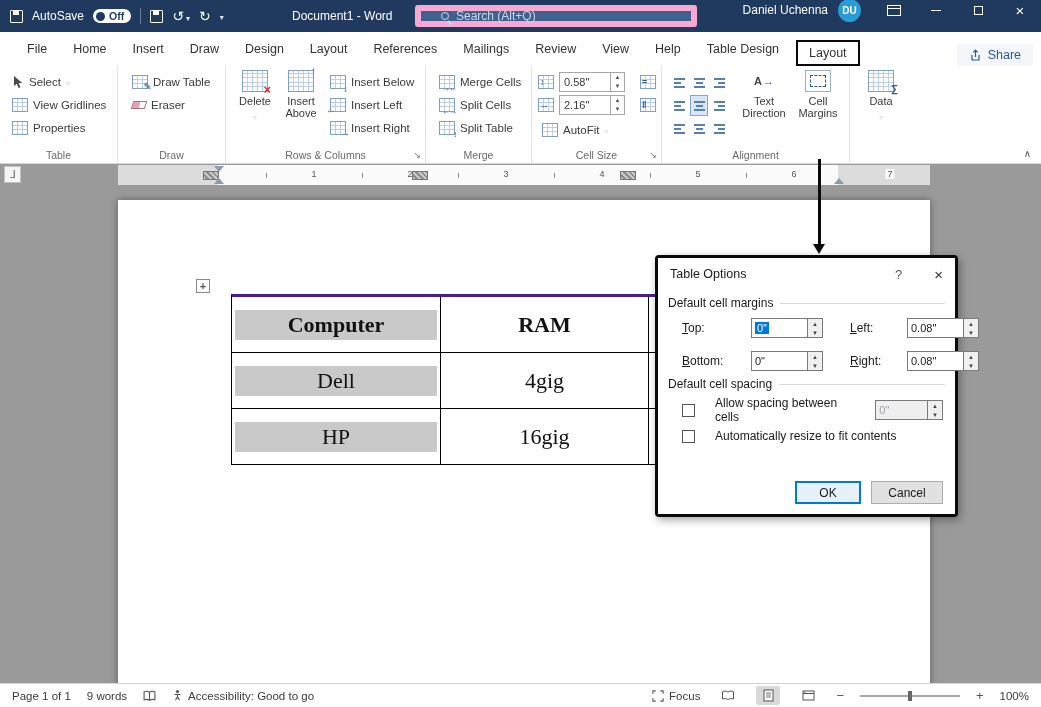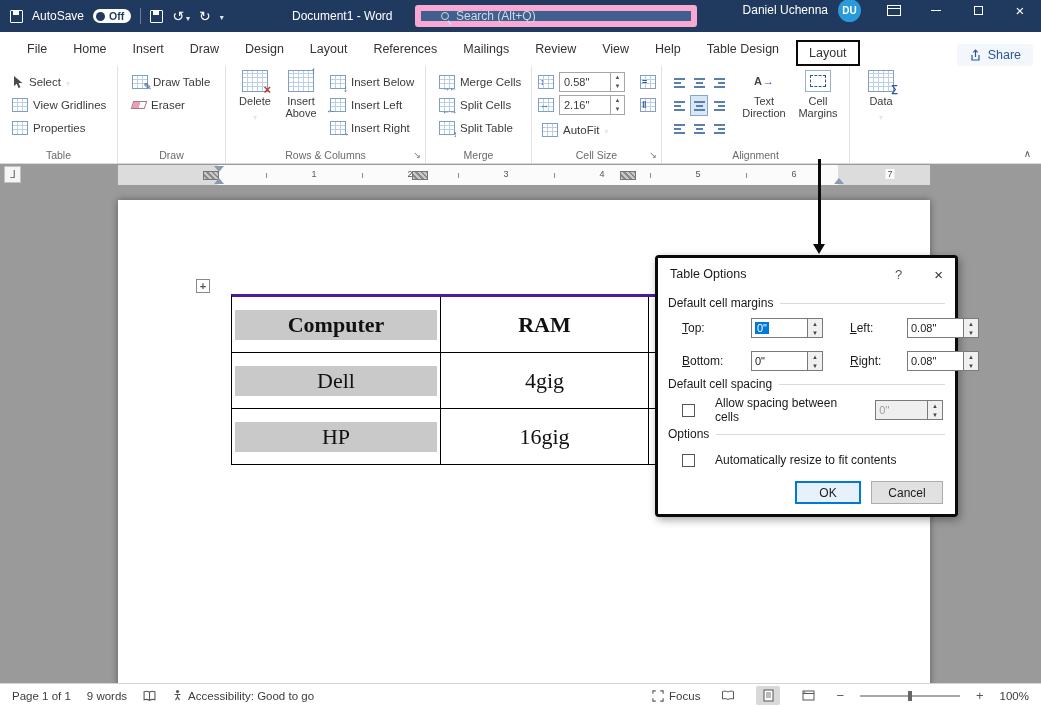"Options" div.section-h { html: <div>Options</div> -> none }
